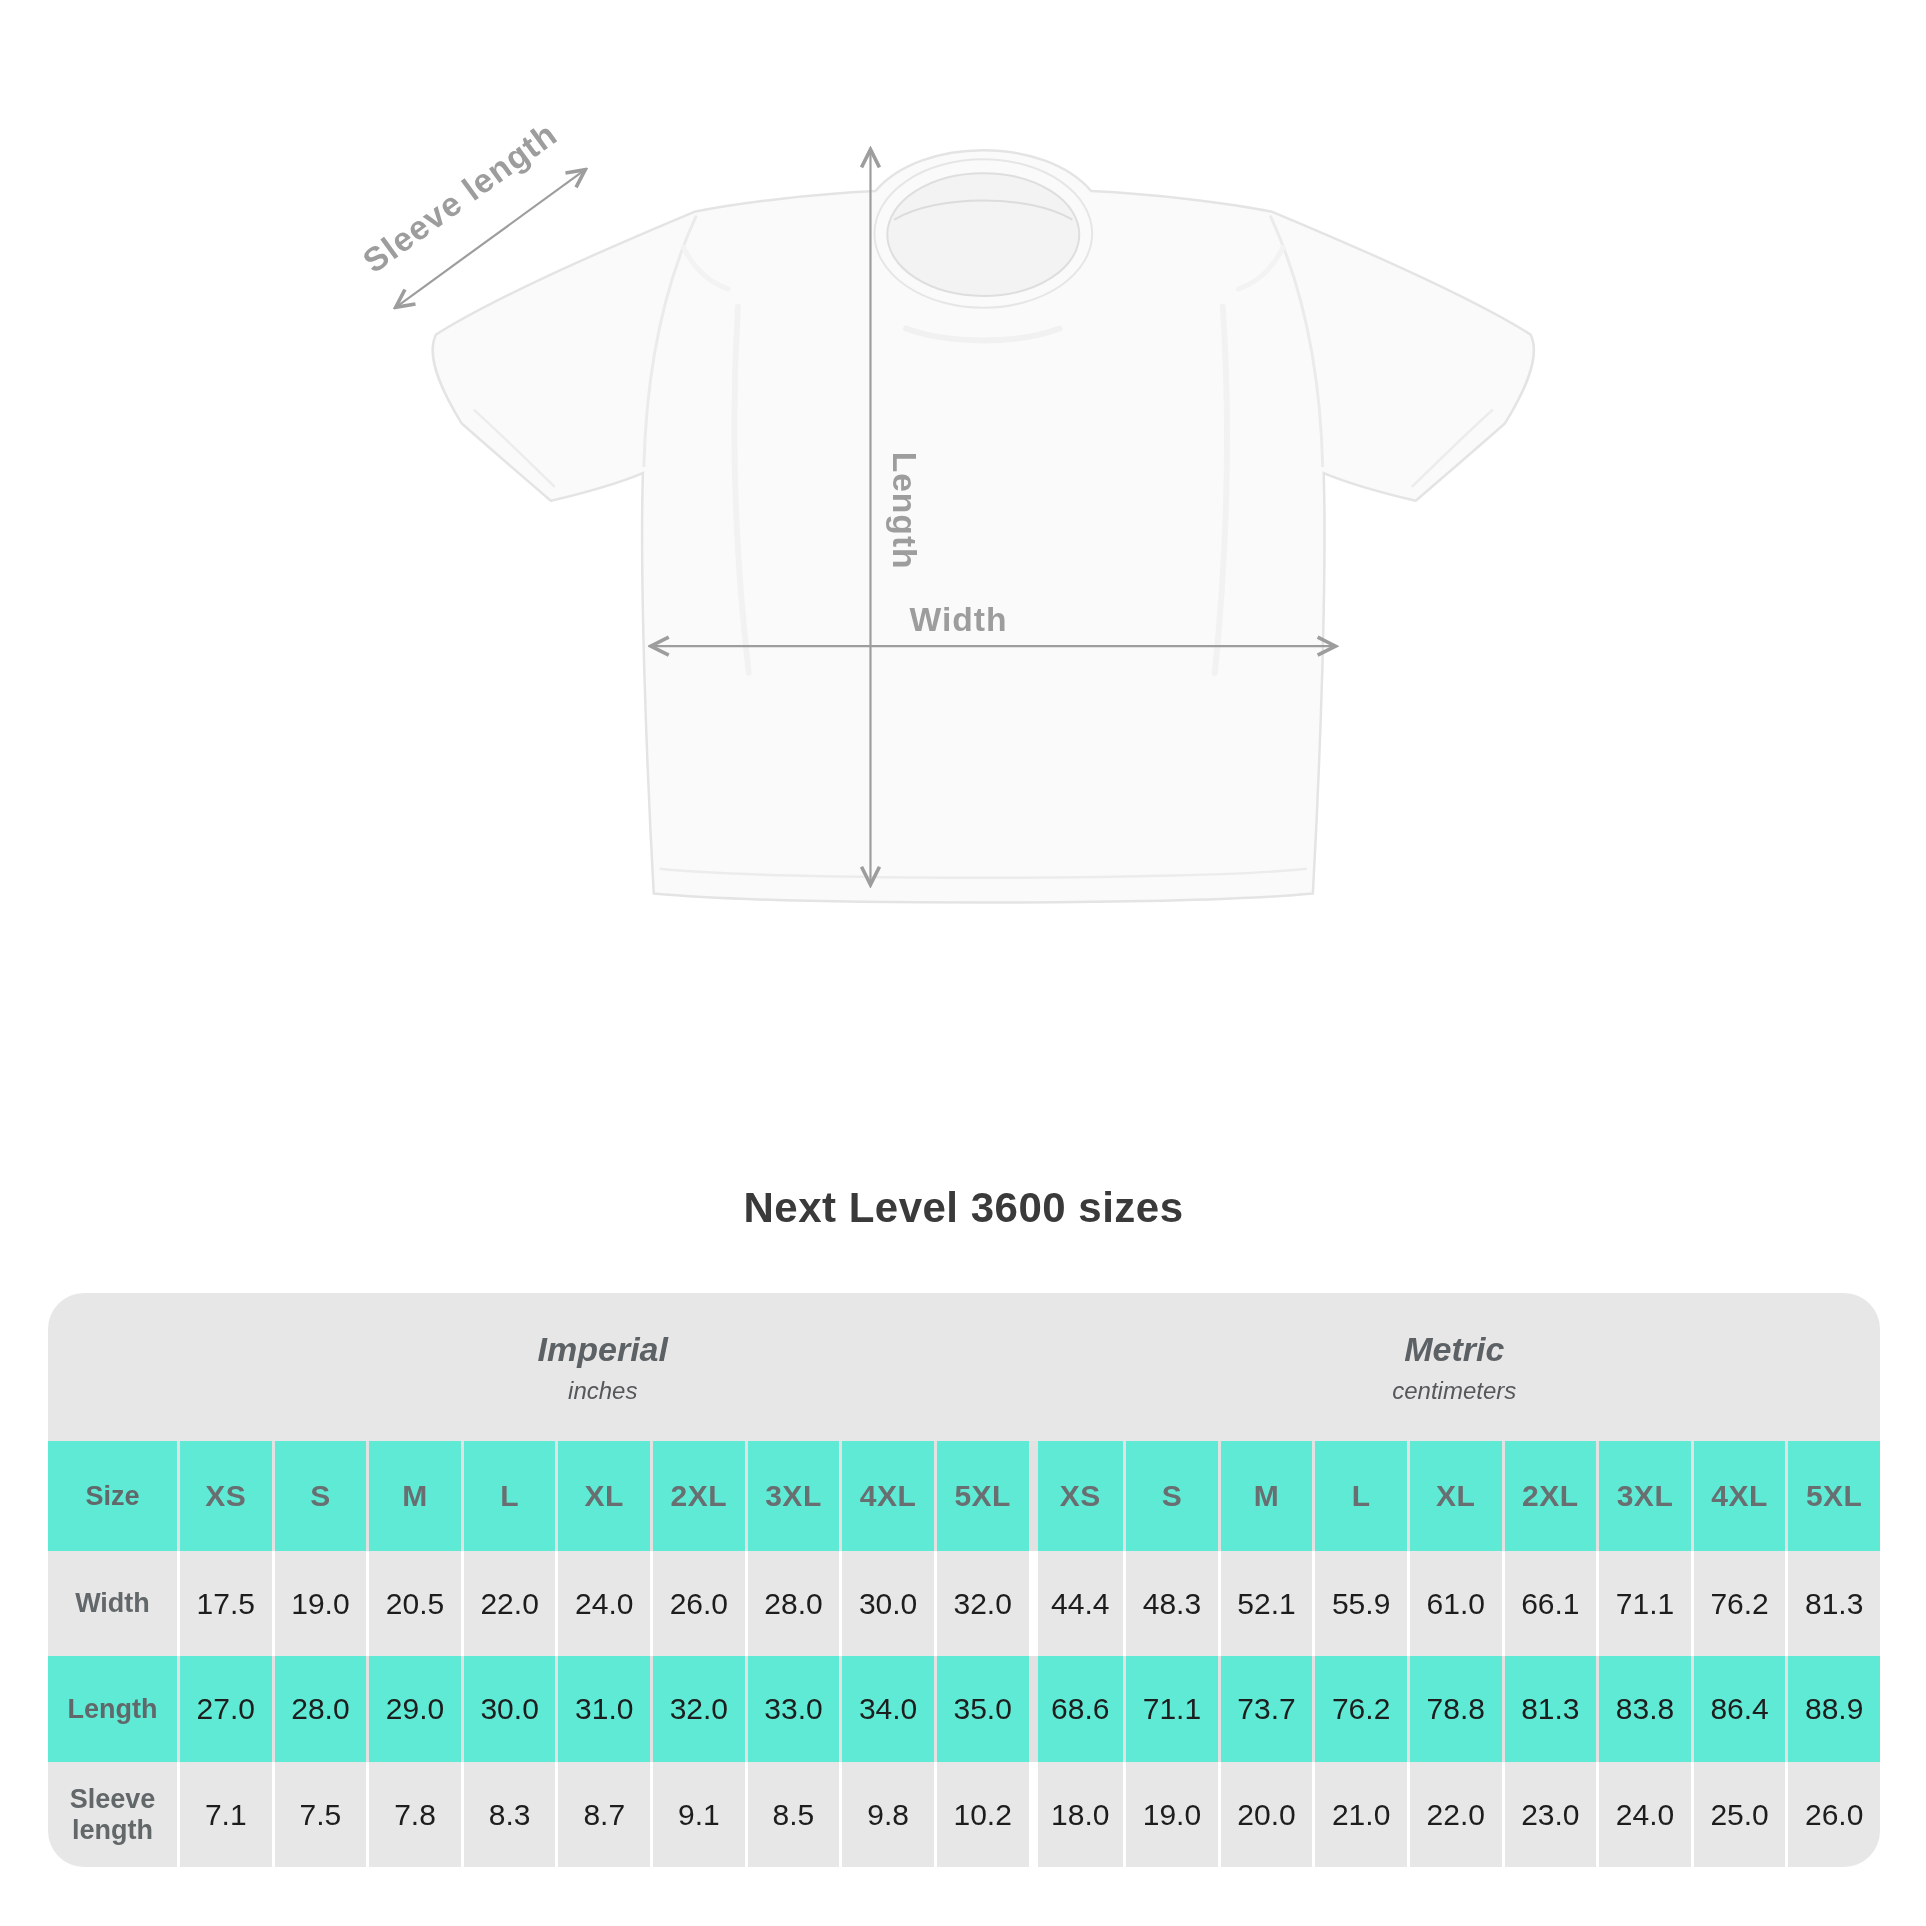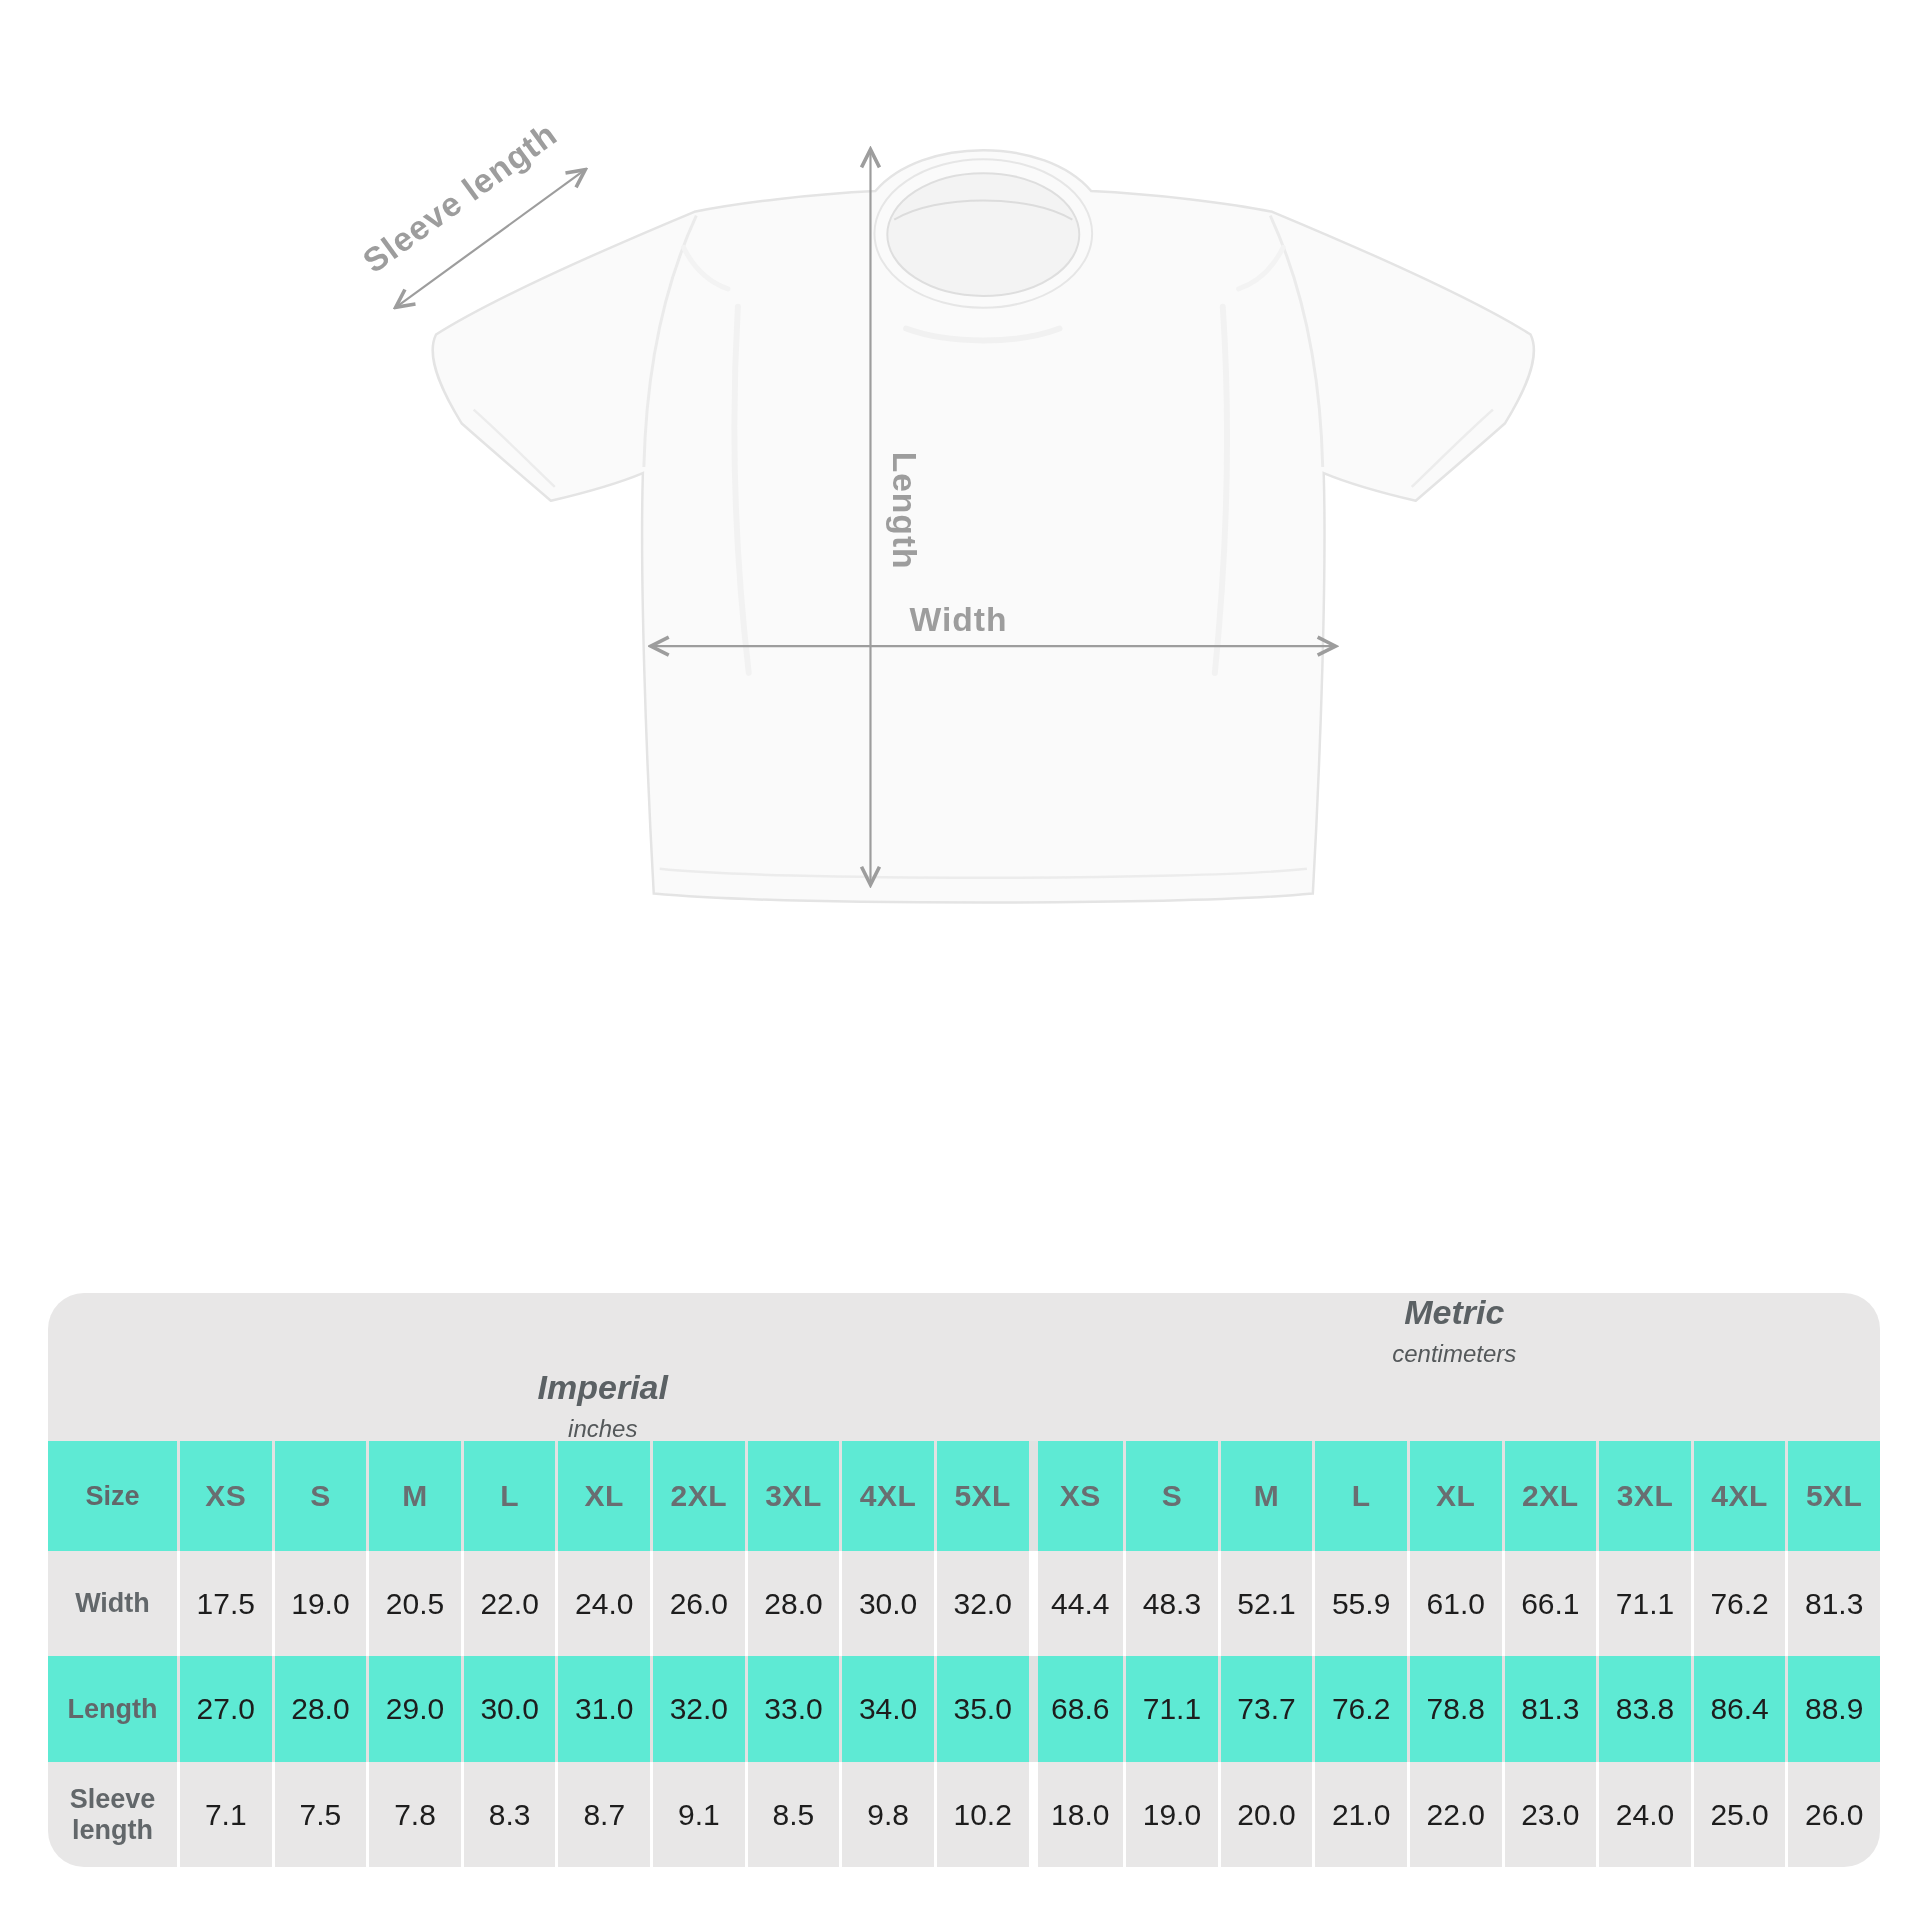"Next Level 3600 sizes" div { html: none -> <div>Next Level 3600 sizes</div> }
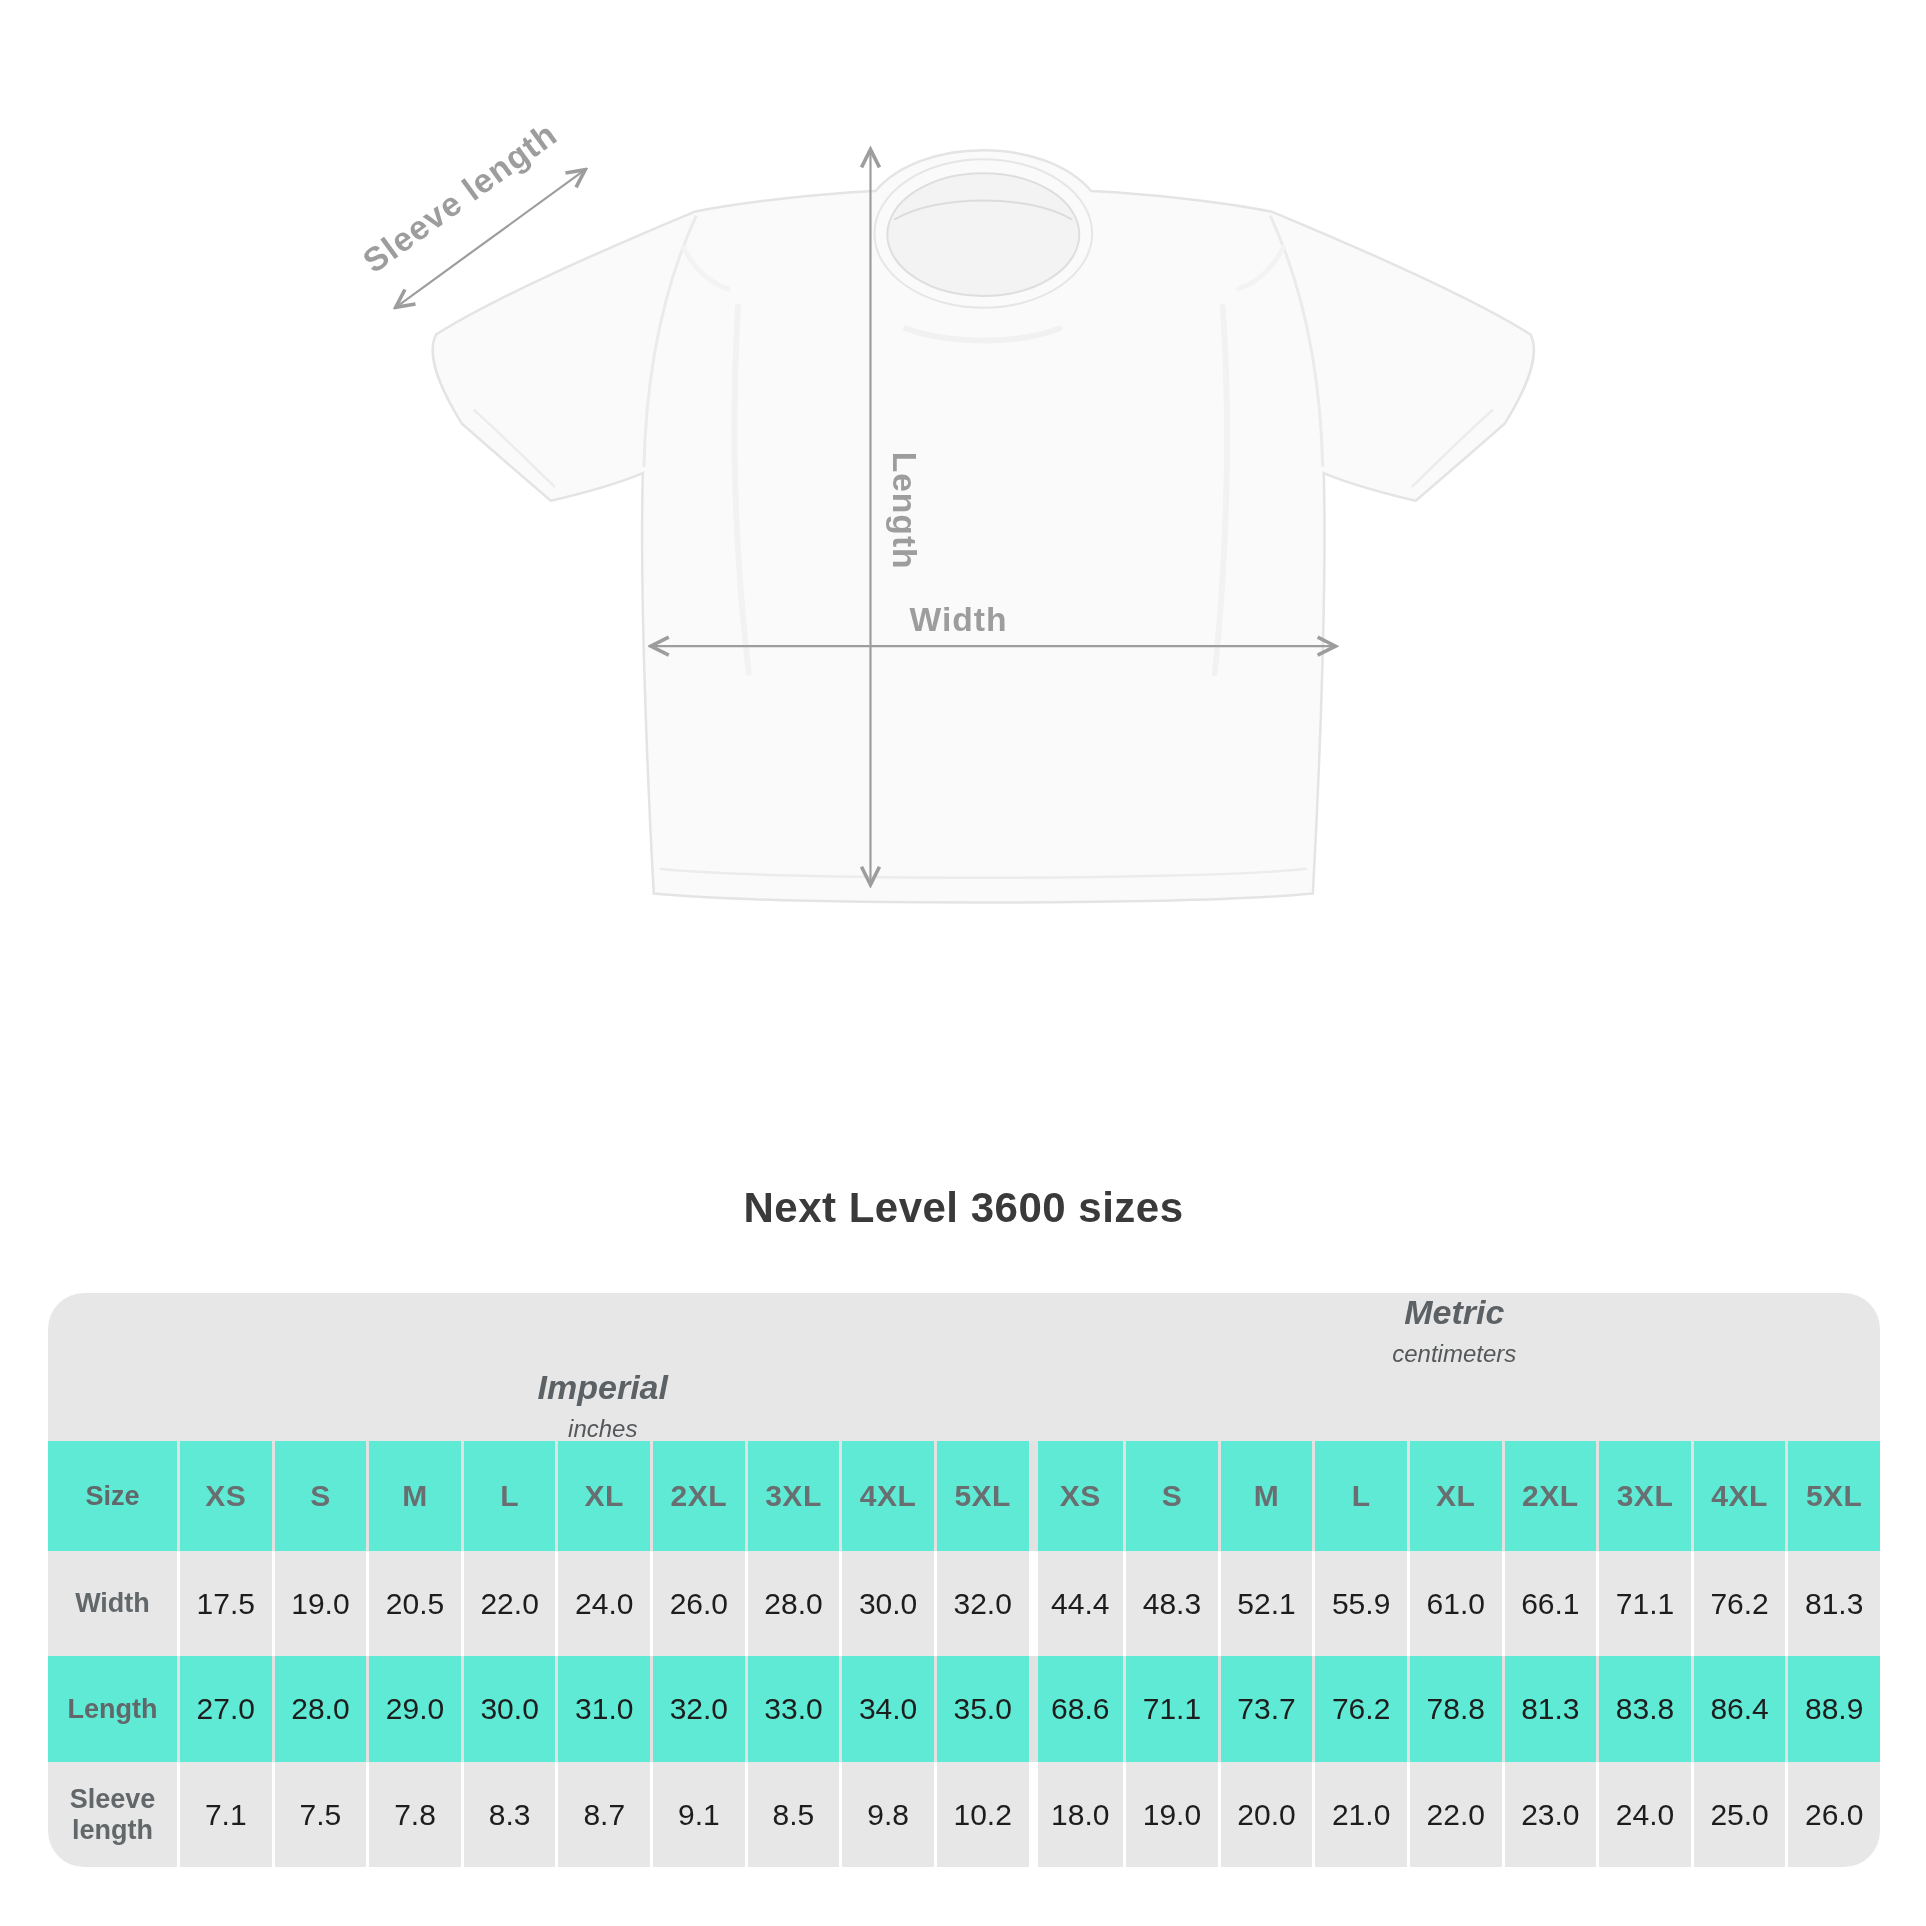"Metric" div.group { order: before "Imperial" -> after "Imperial" }
